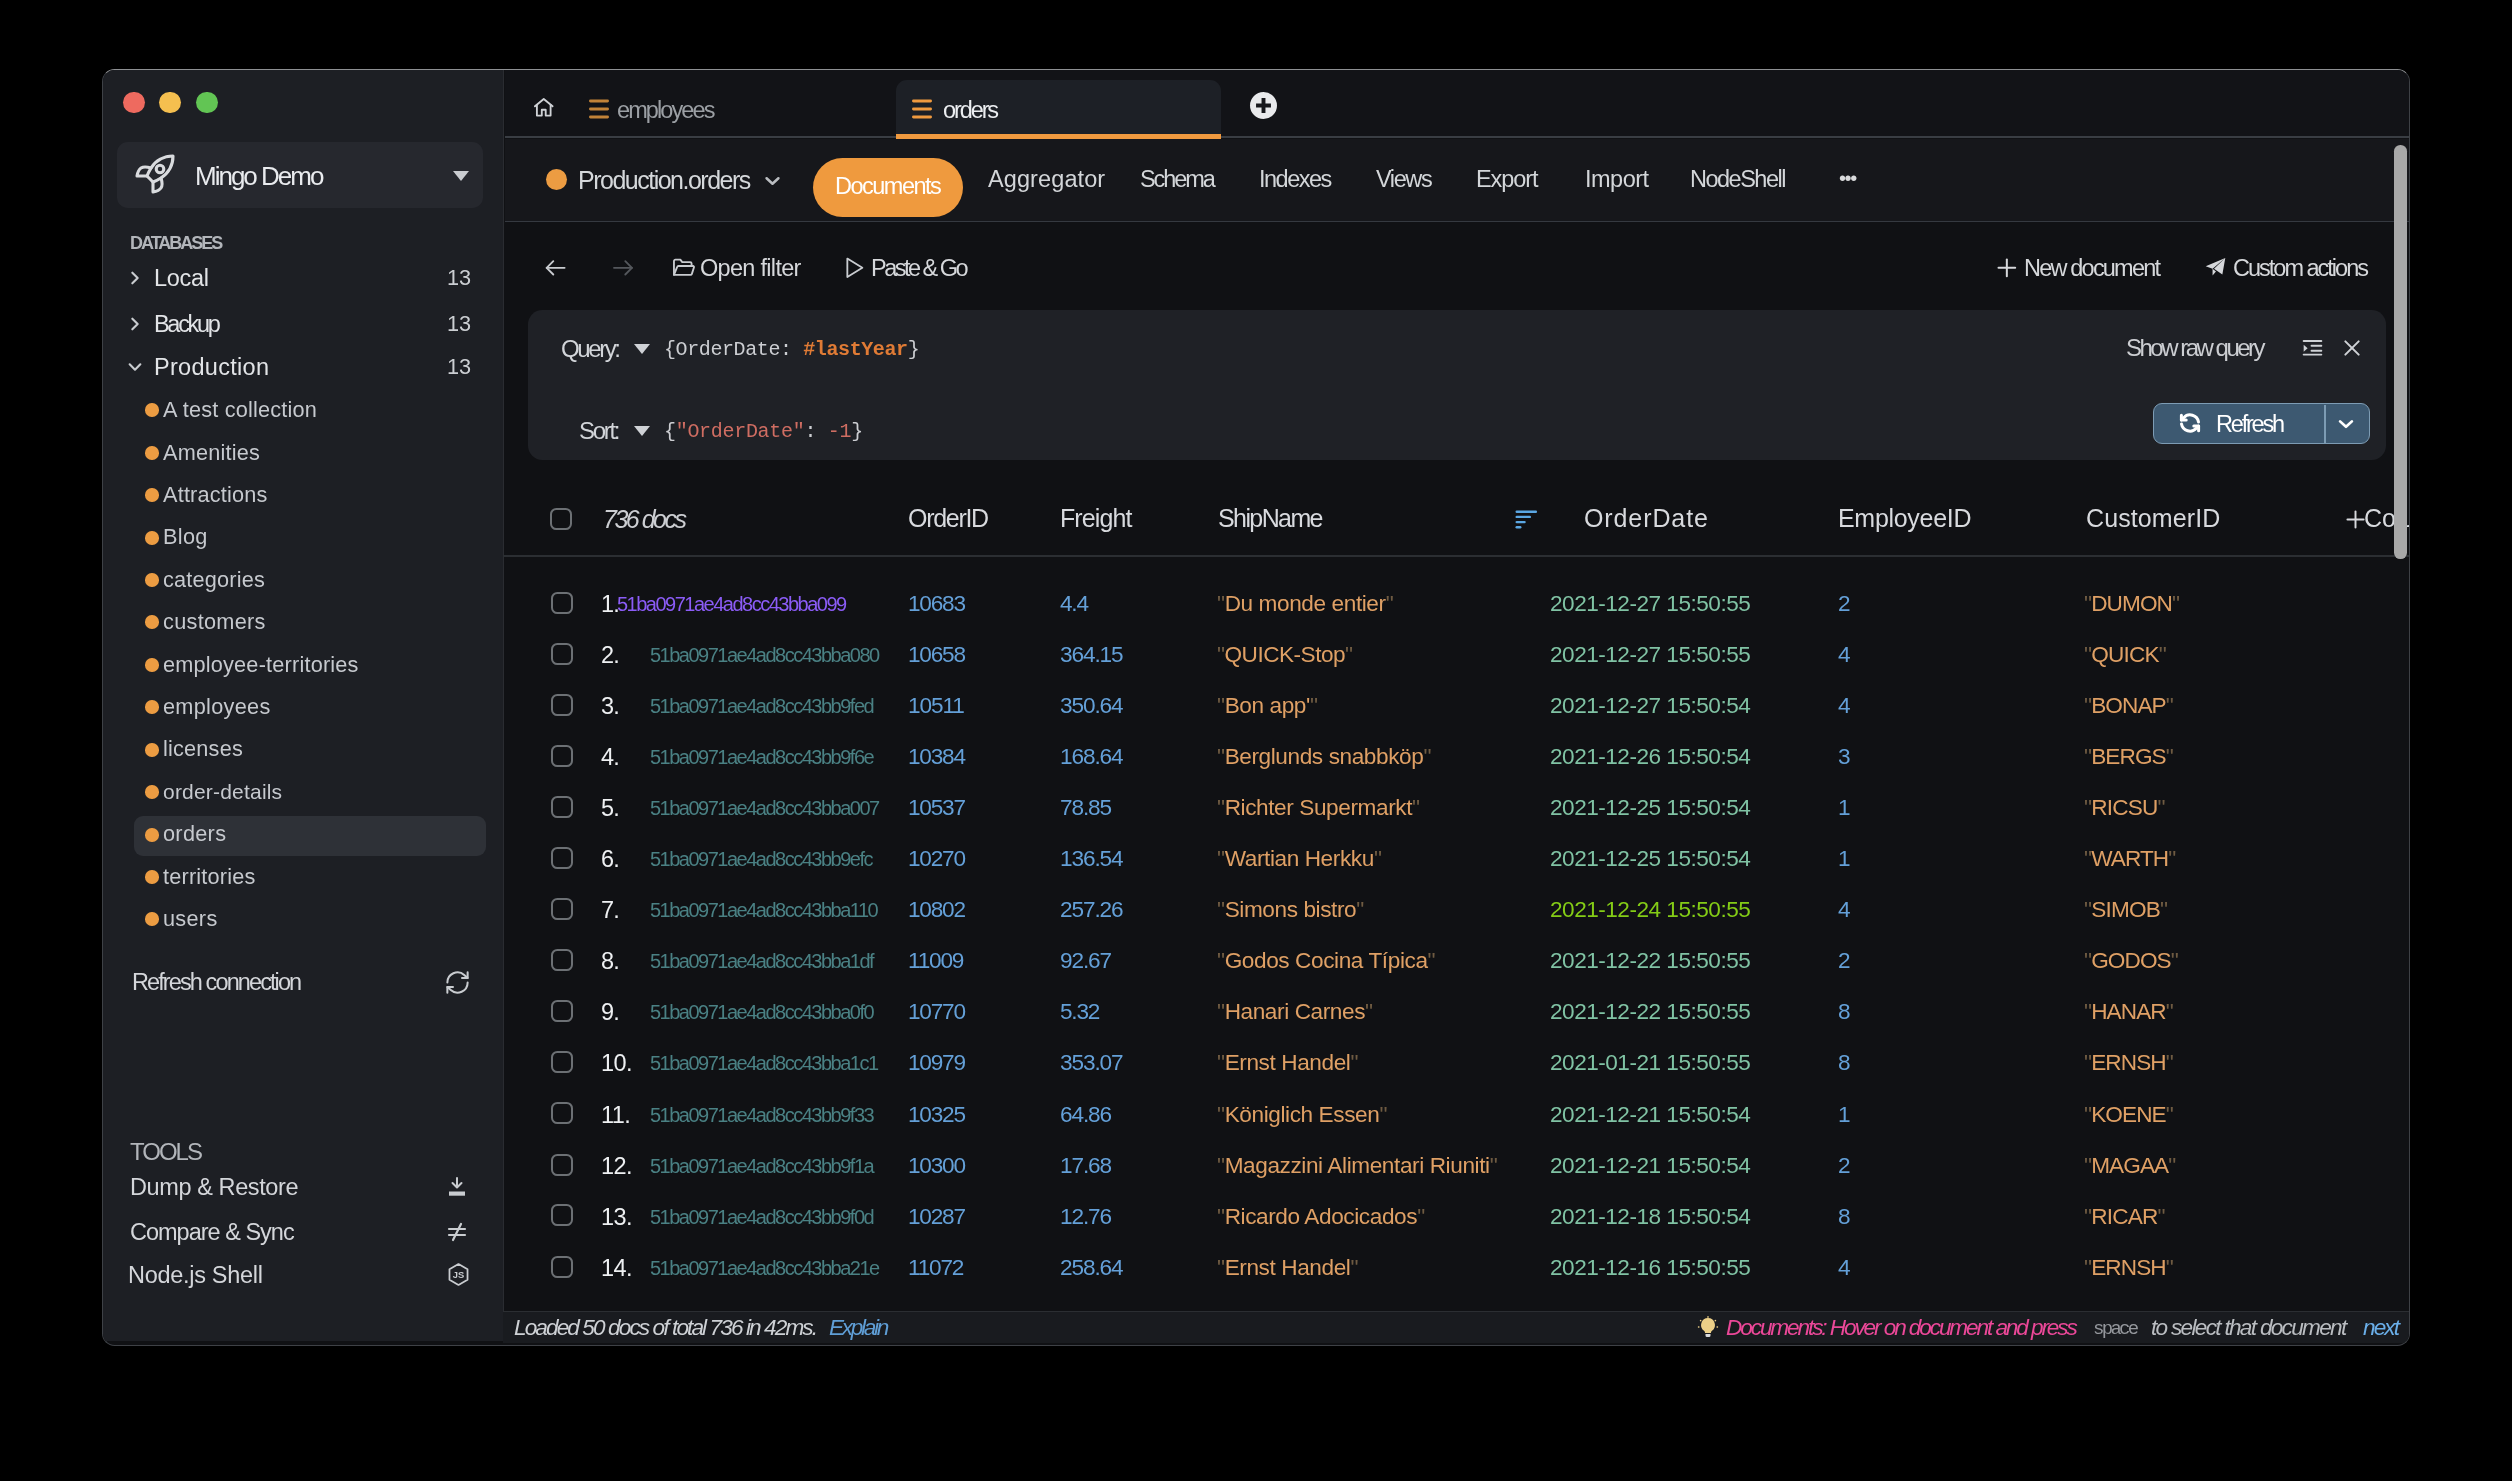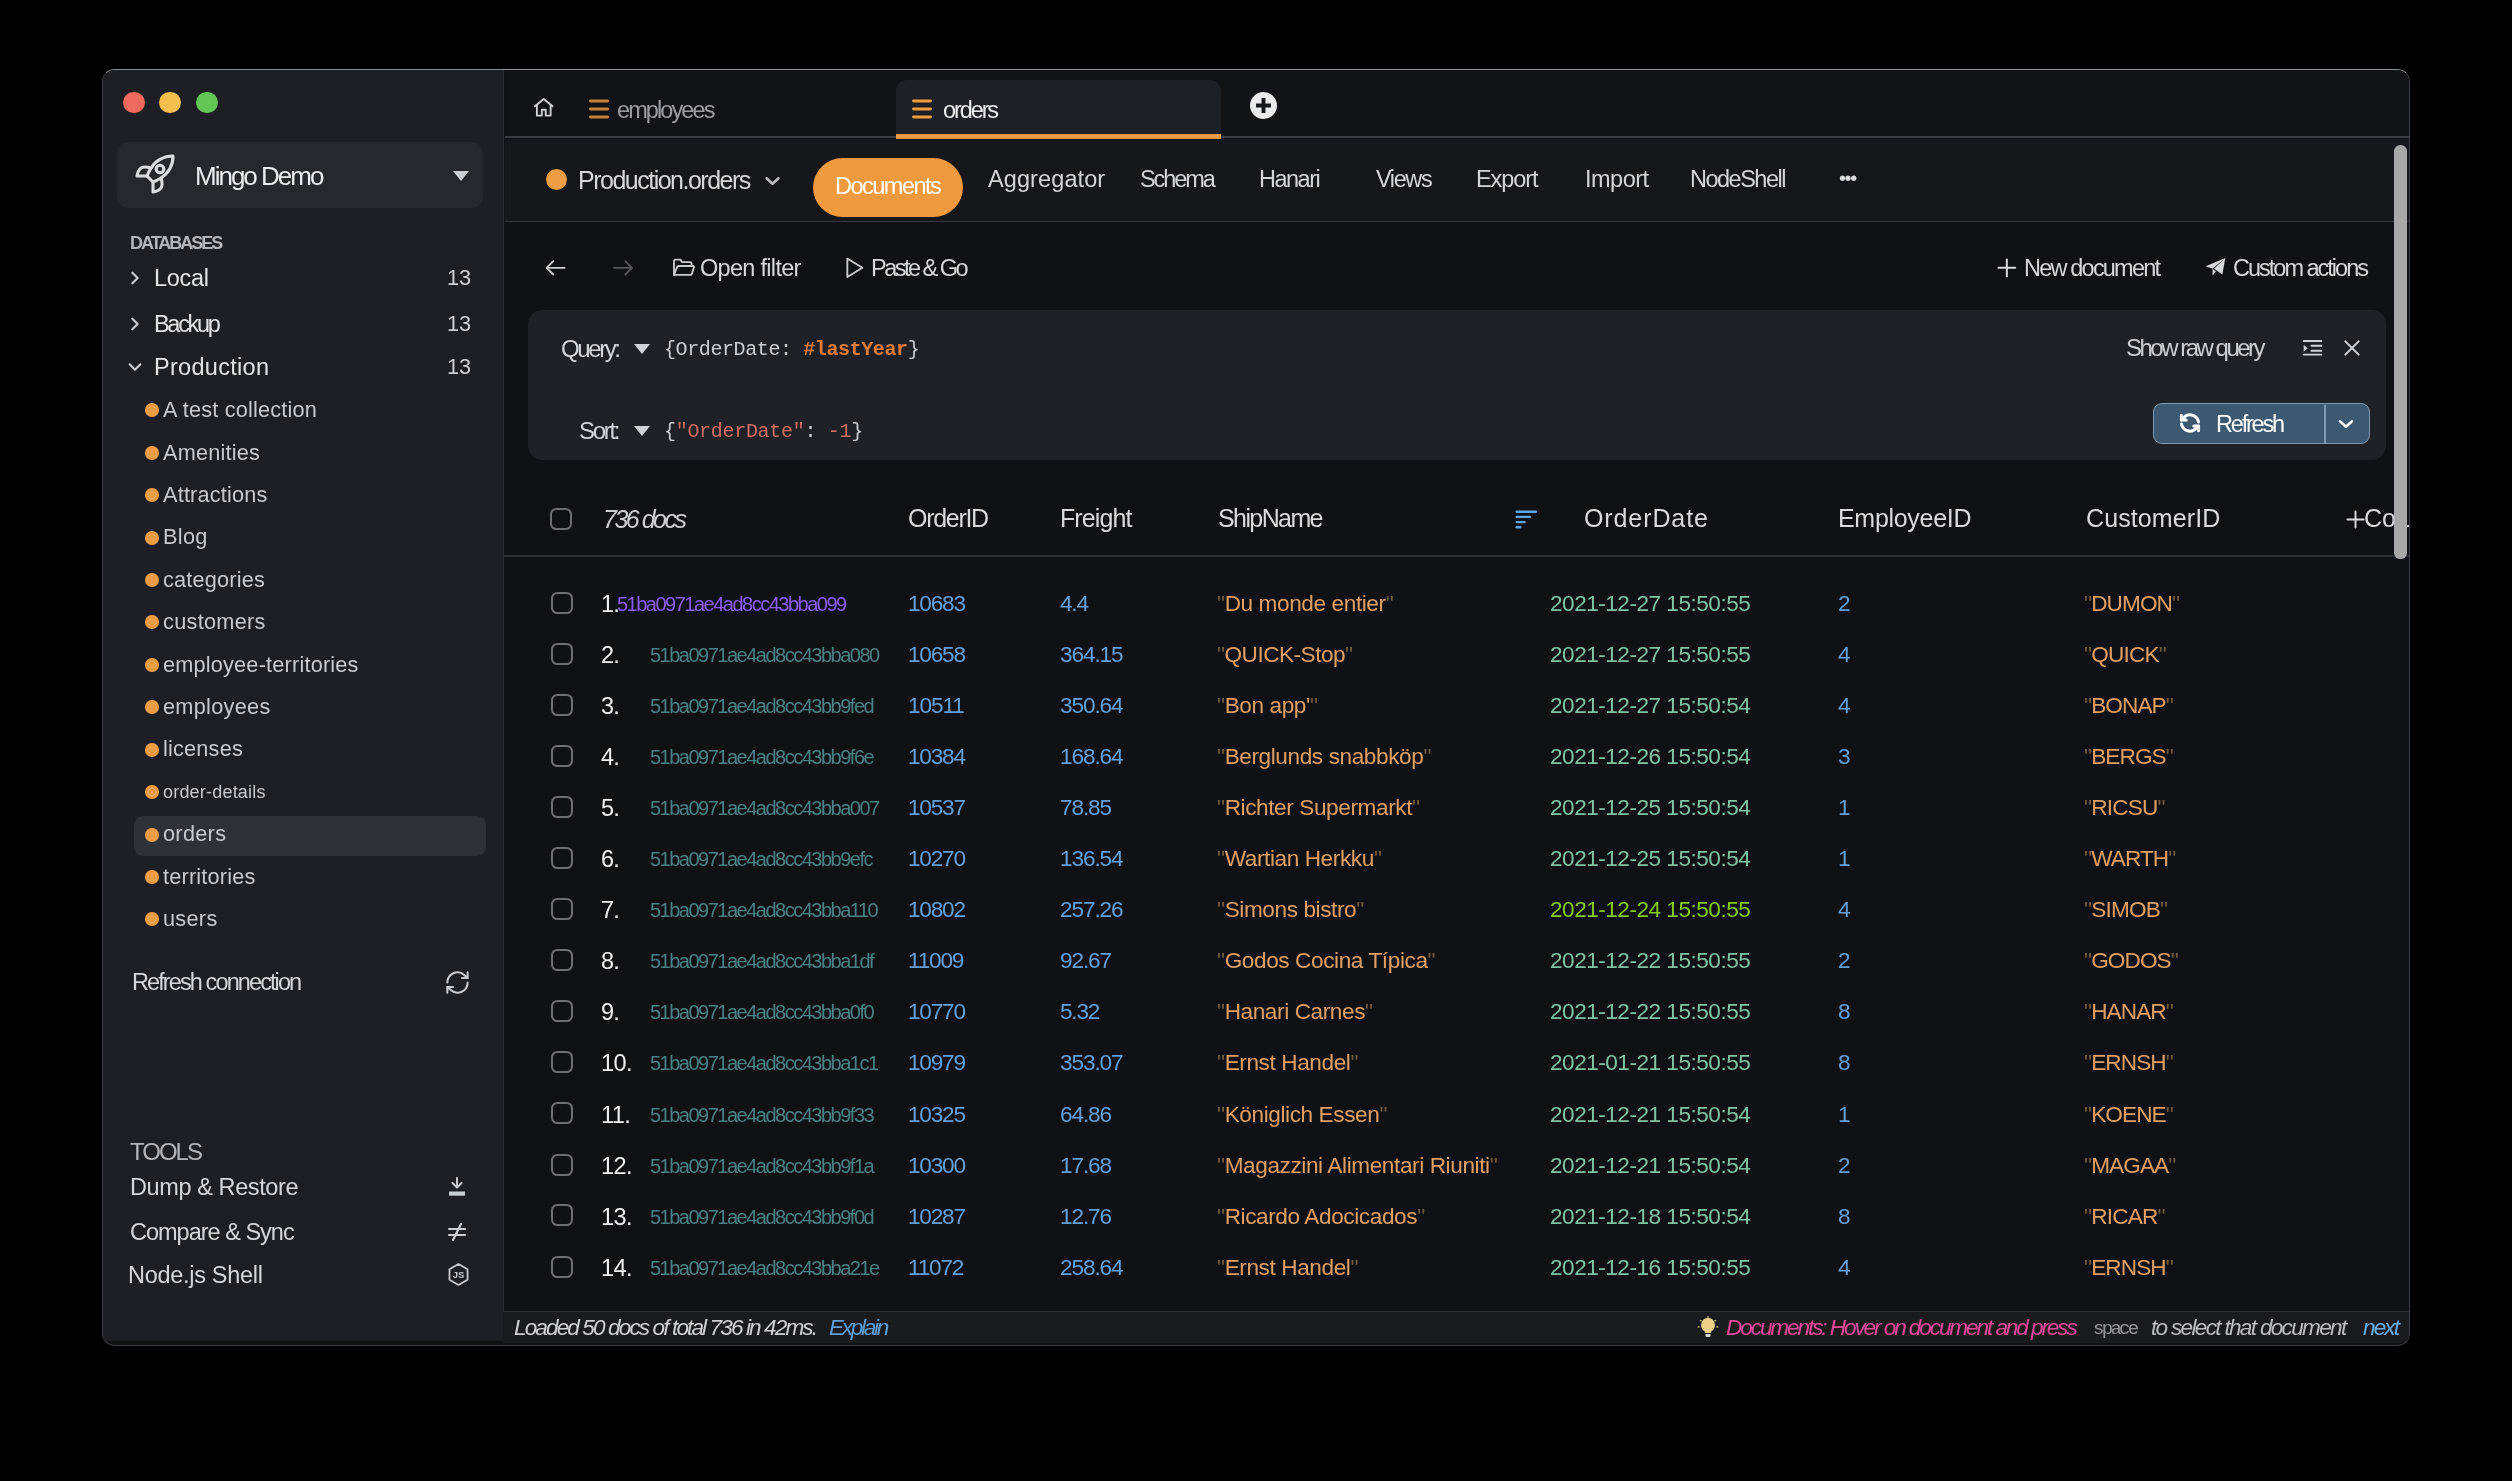"Hanari" div.t { text: Hanari -> Indexes }
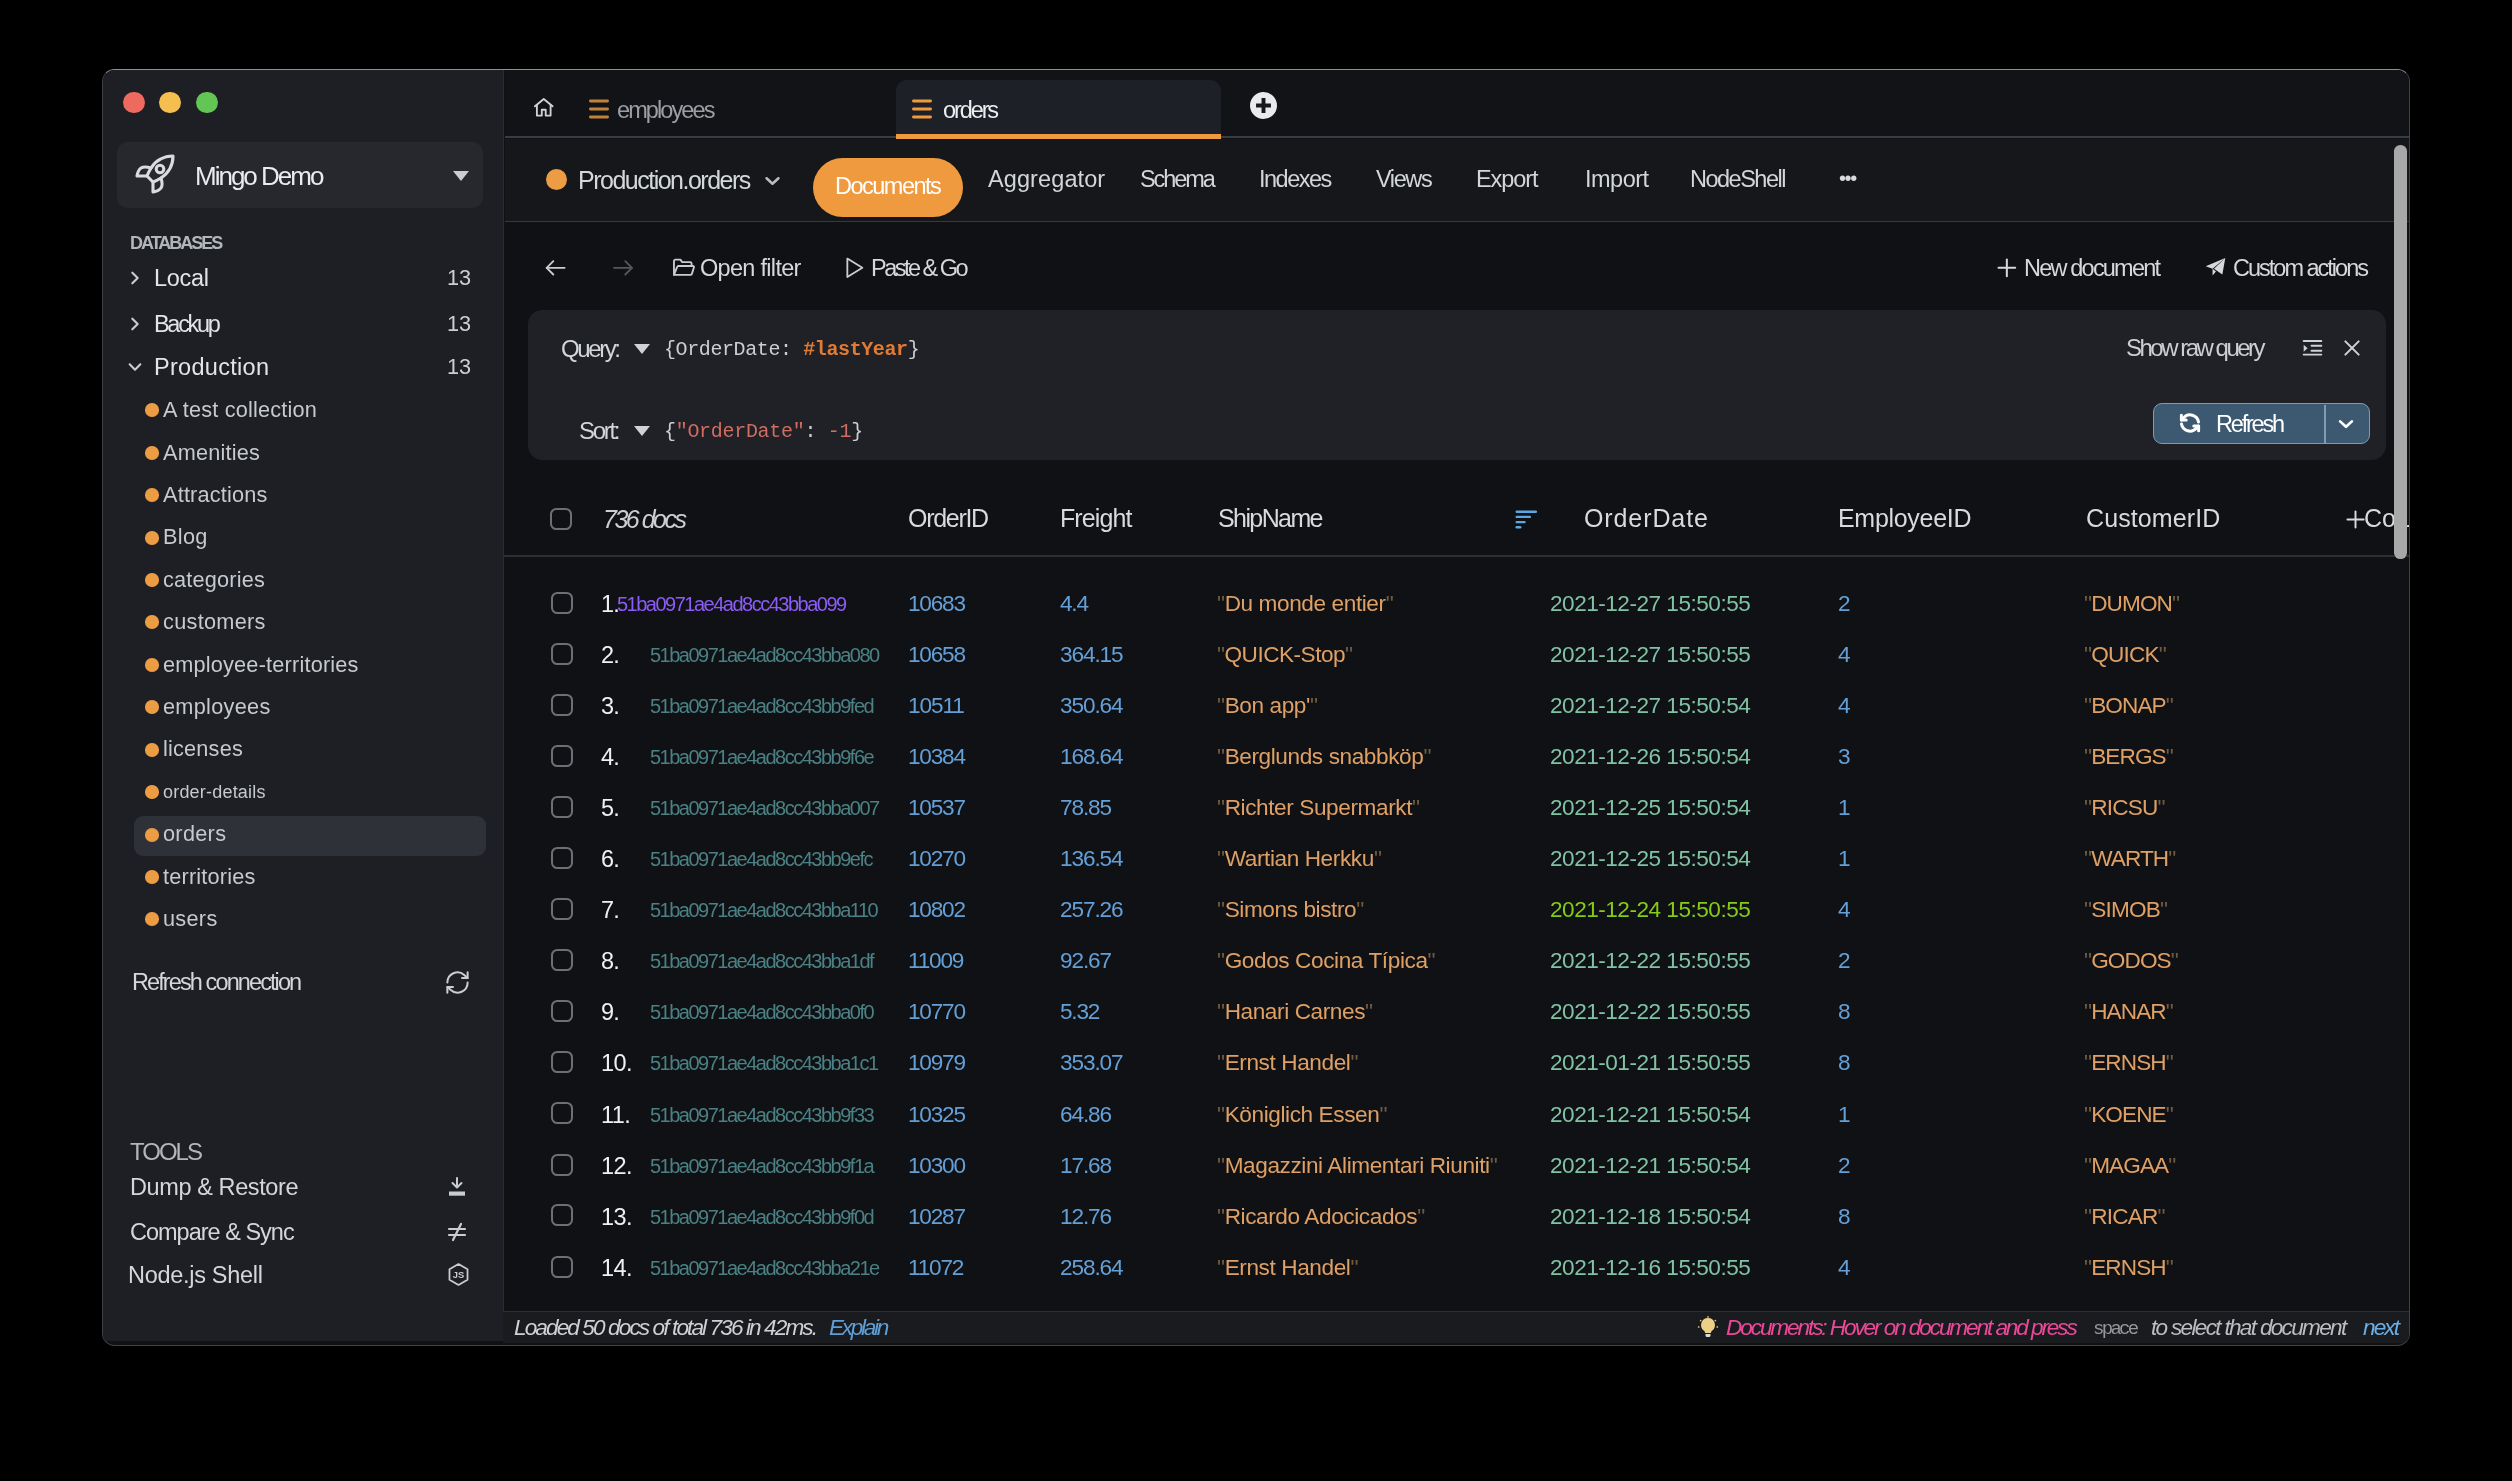"order-details" div.t { font-size: 18px -> 21px }
